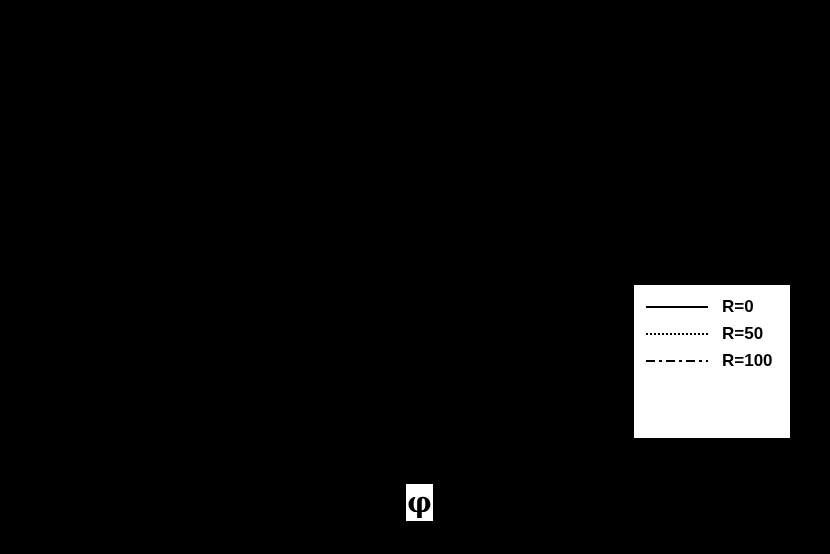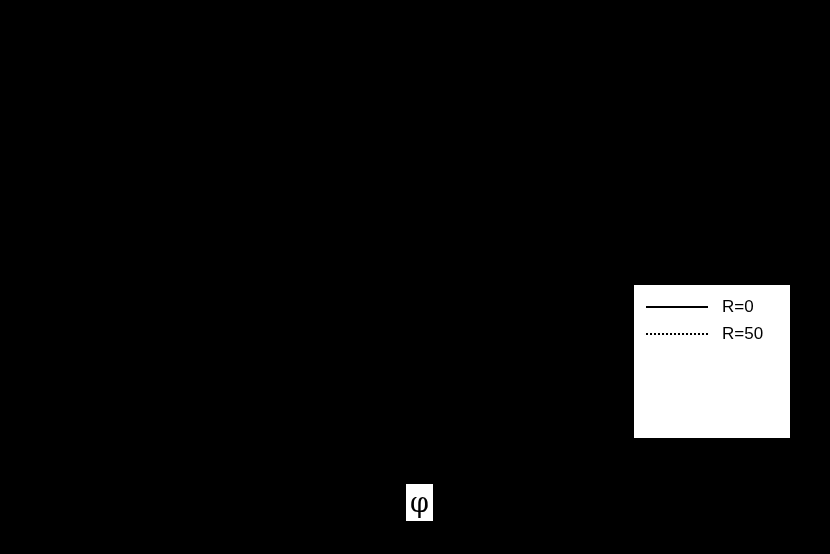"R=0" #canvas { font-weight: none -> bold }
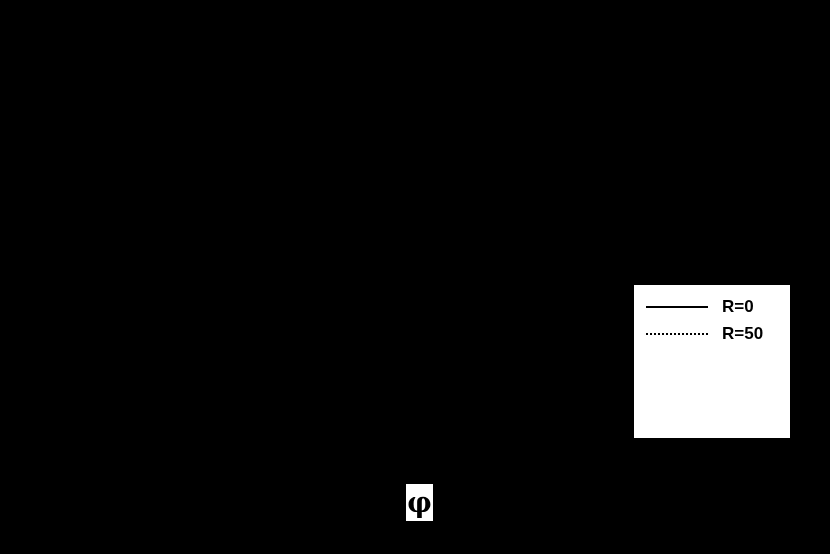"R=100" div.legend-row { html: none -> <div> <span> <i></i> </span> <span>R=100</span> </div> }
